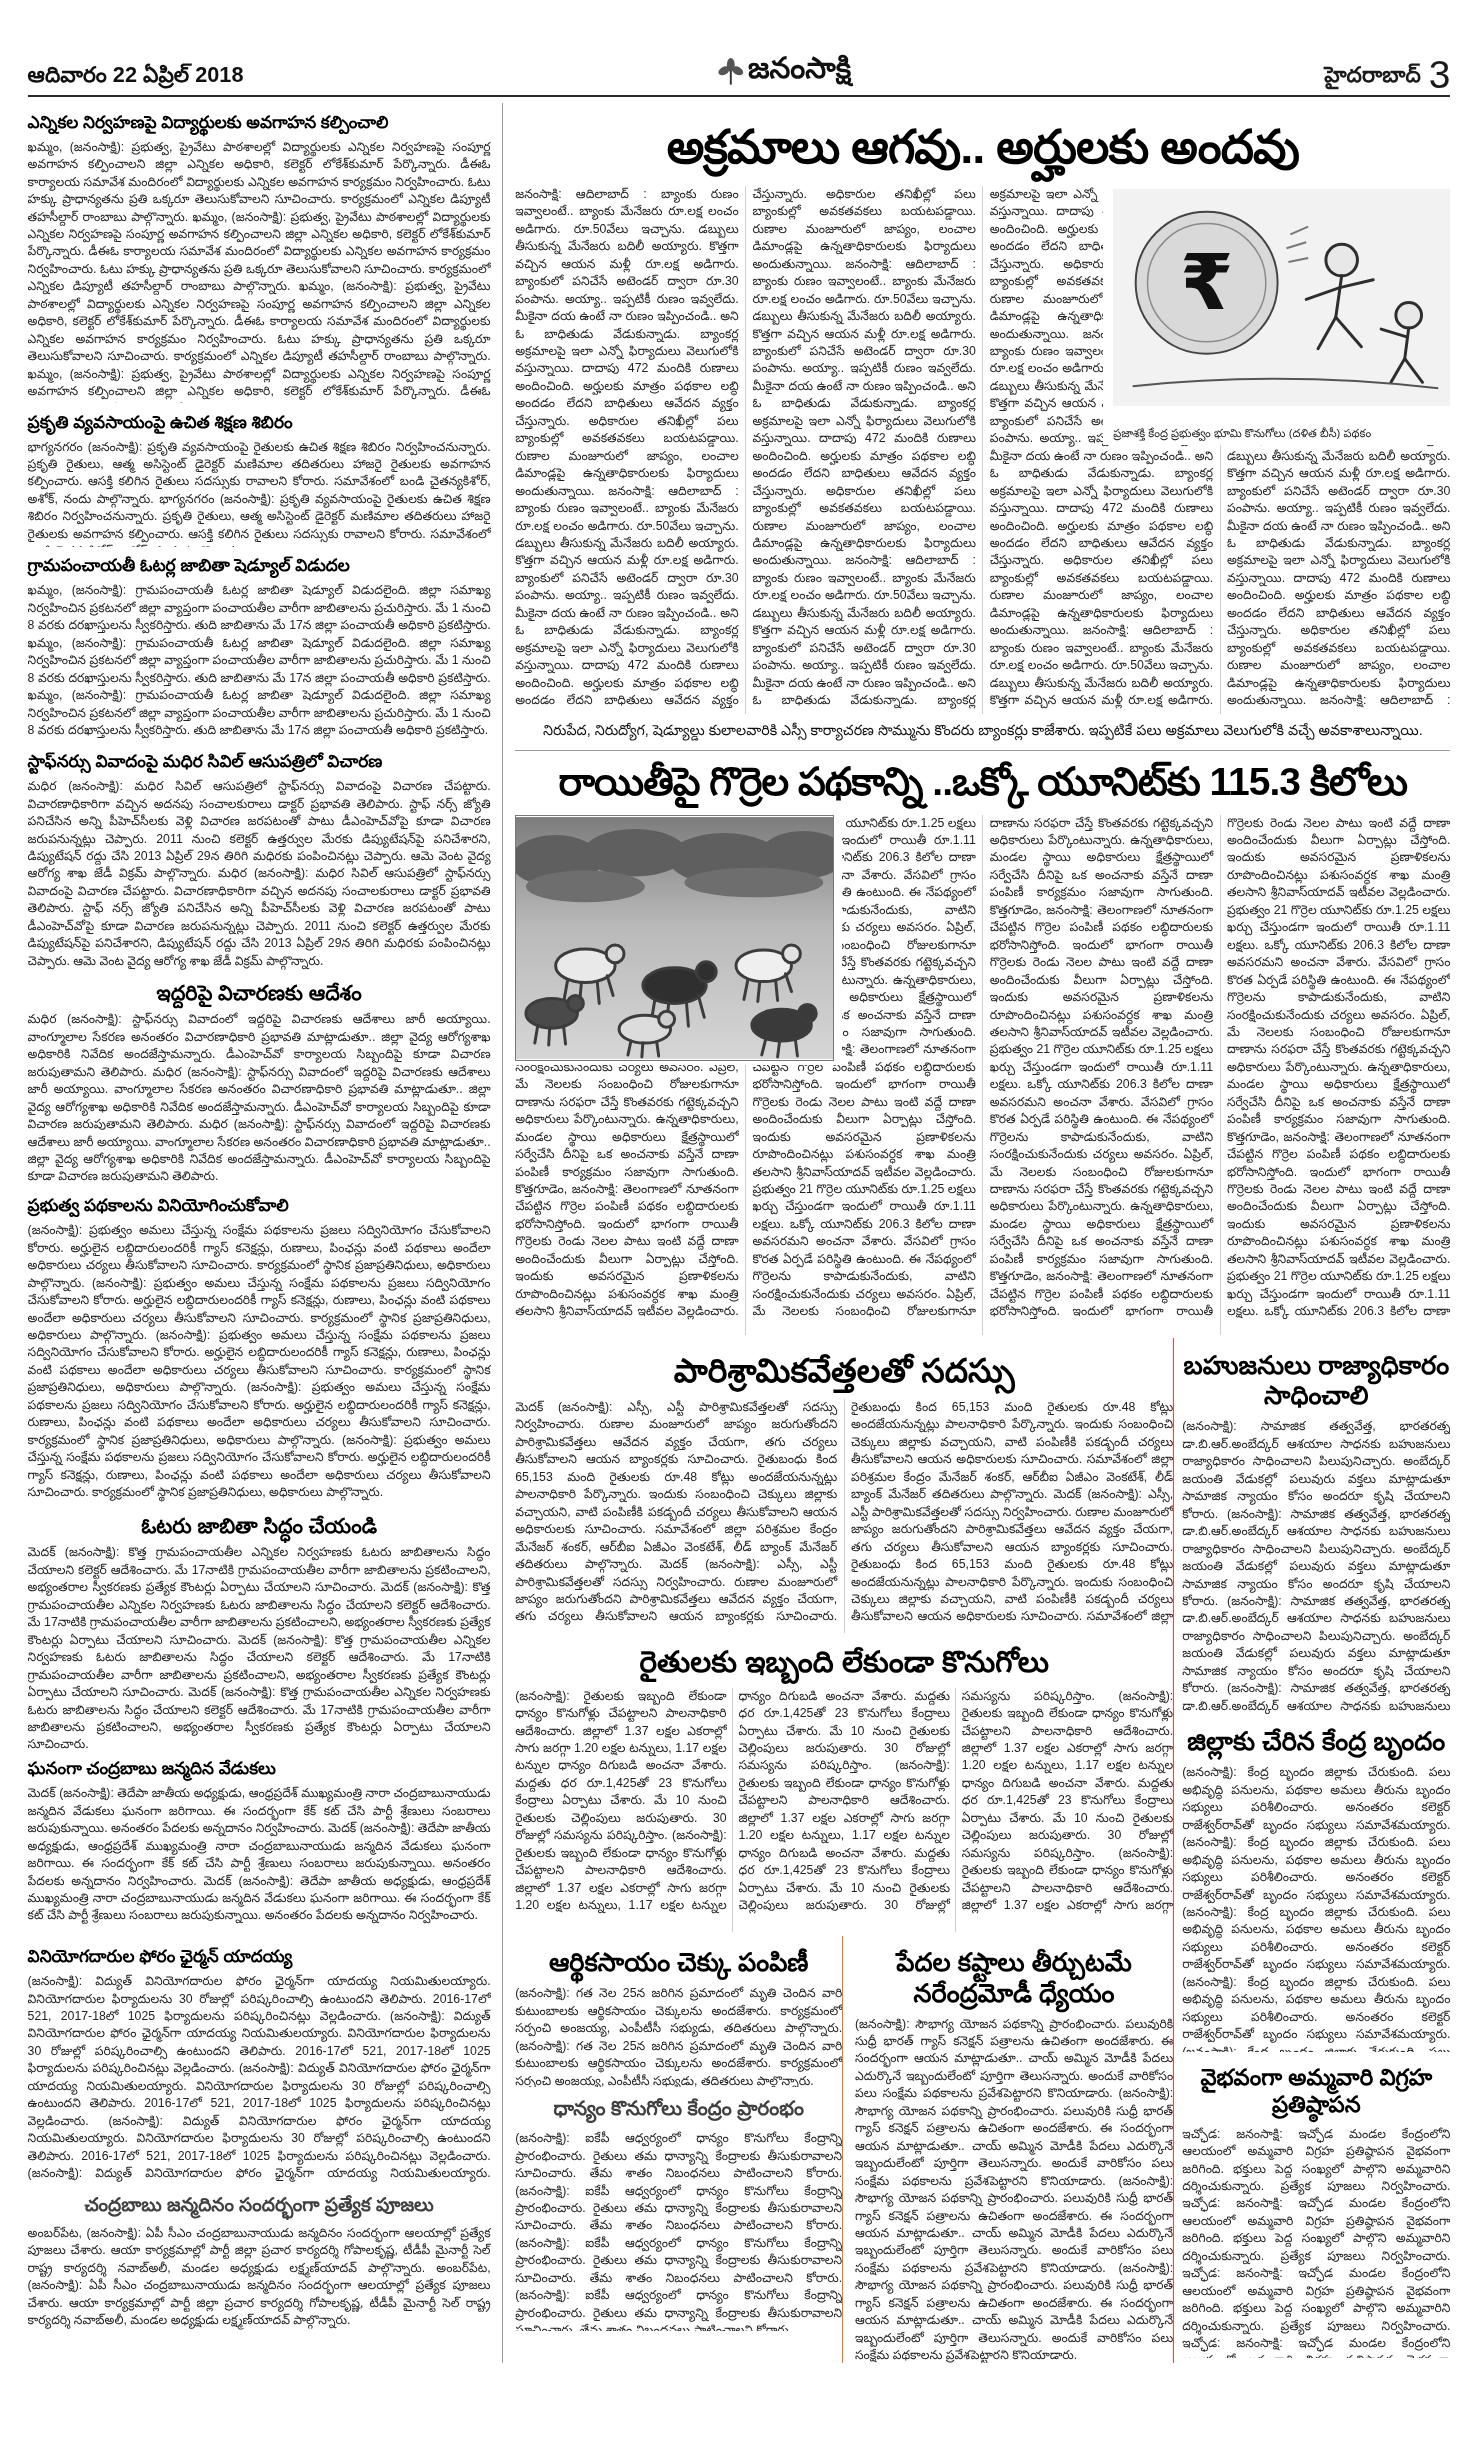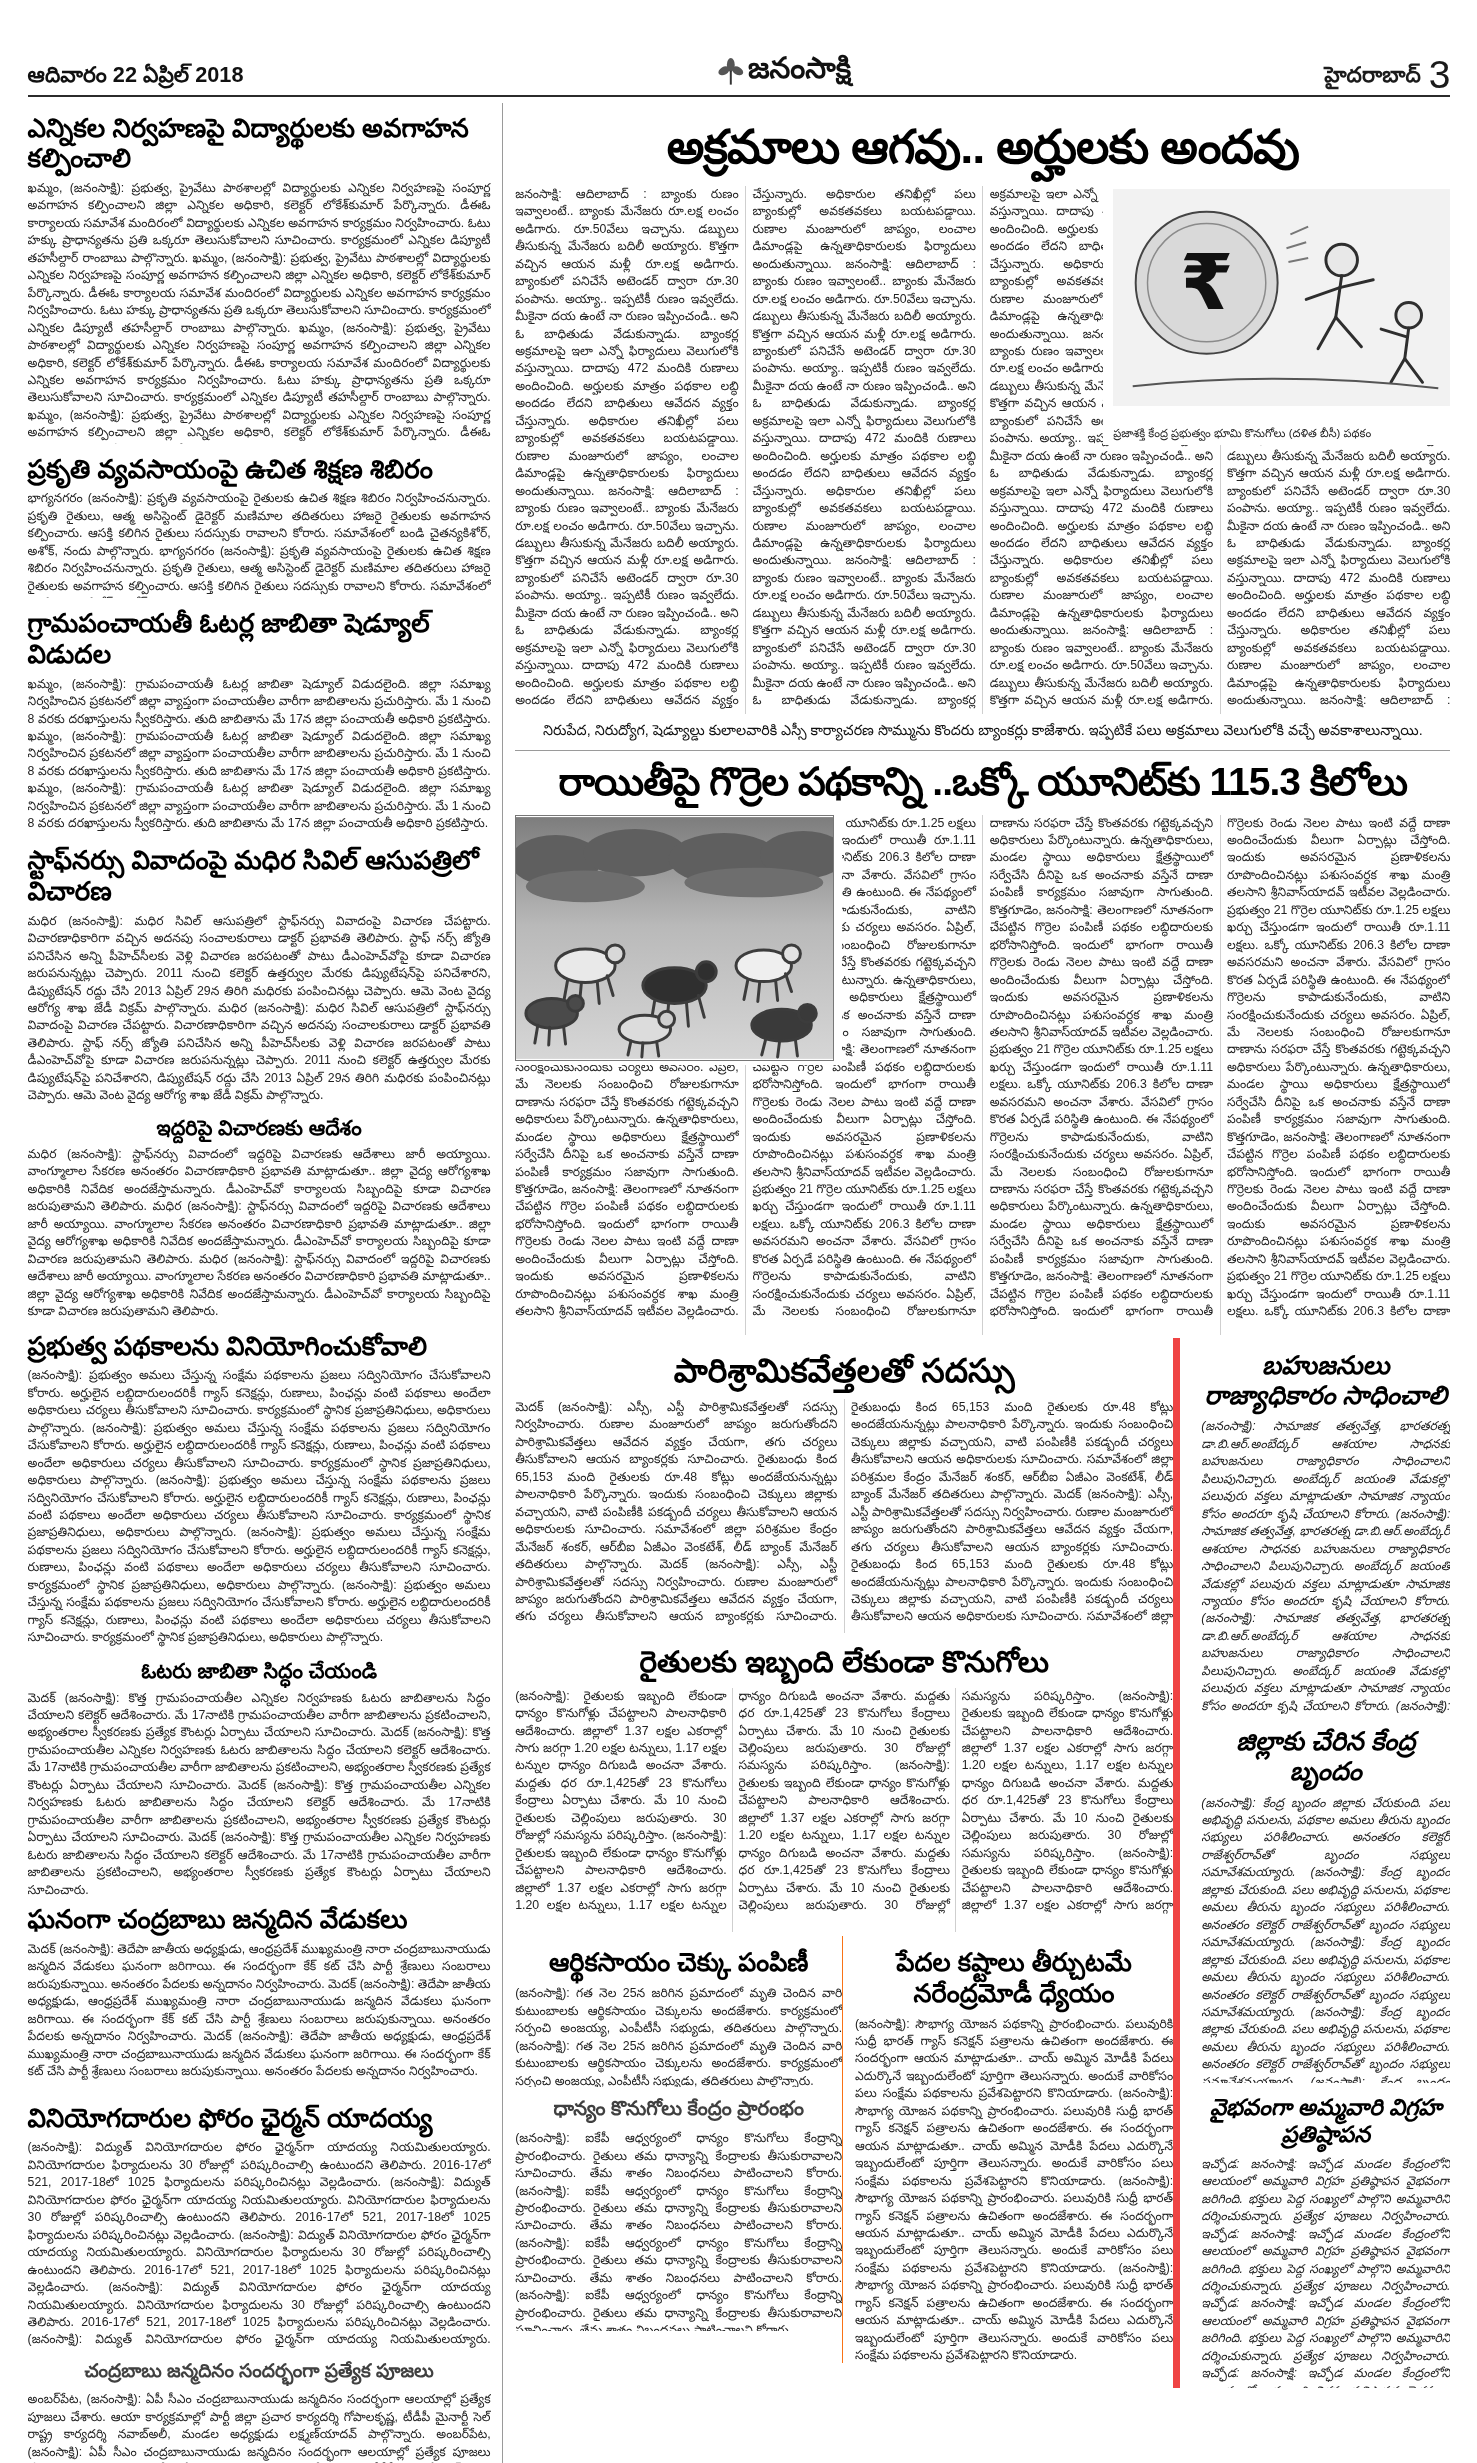"ఎన్నికల నిర్వహణపై విద్యార్థులకు అవగాహన" .hl.sm { font-size: 26px -> 17px }
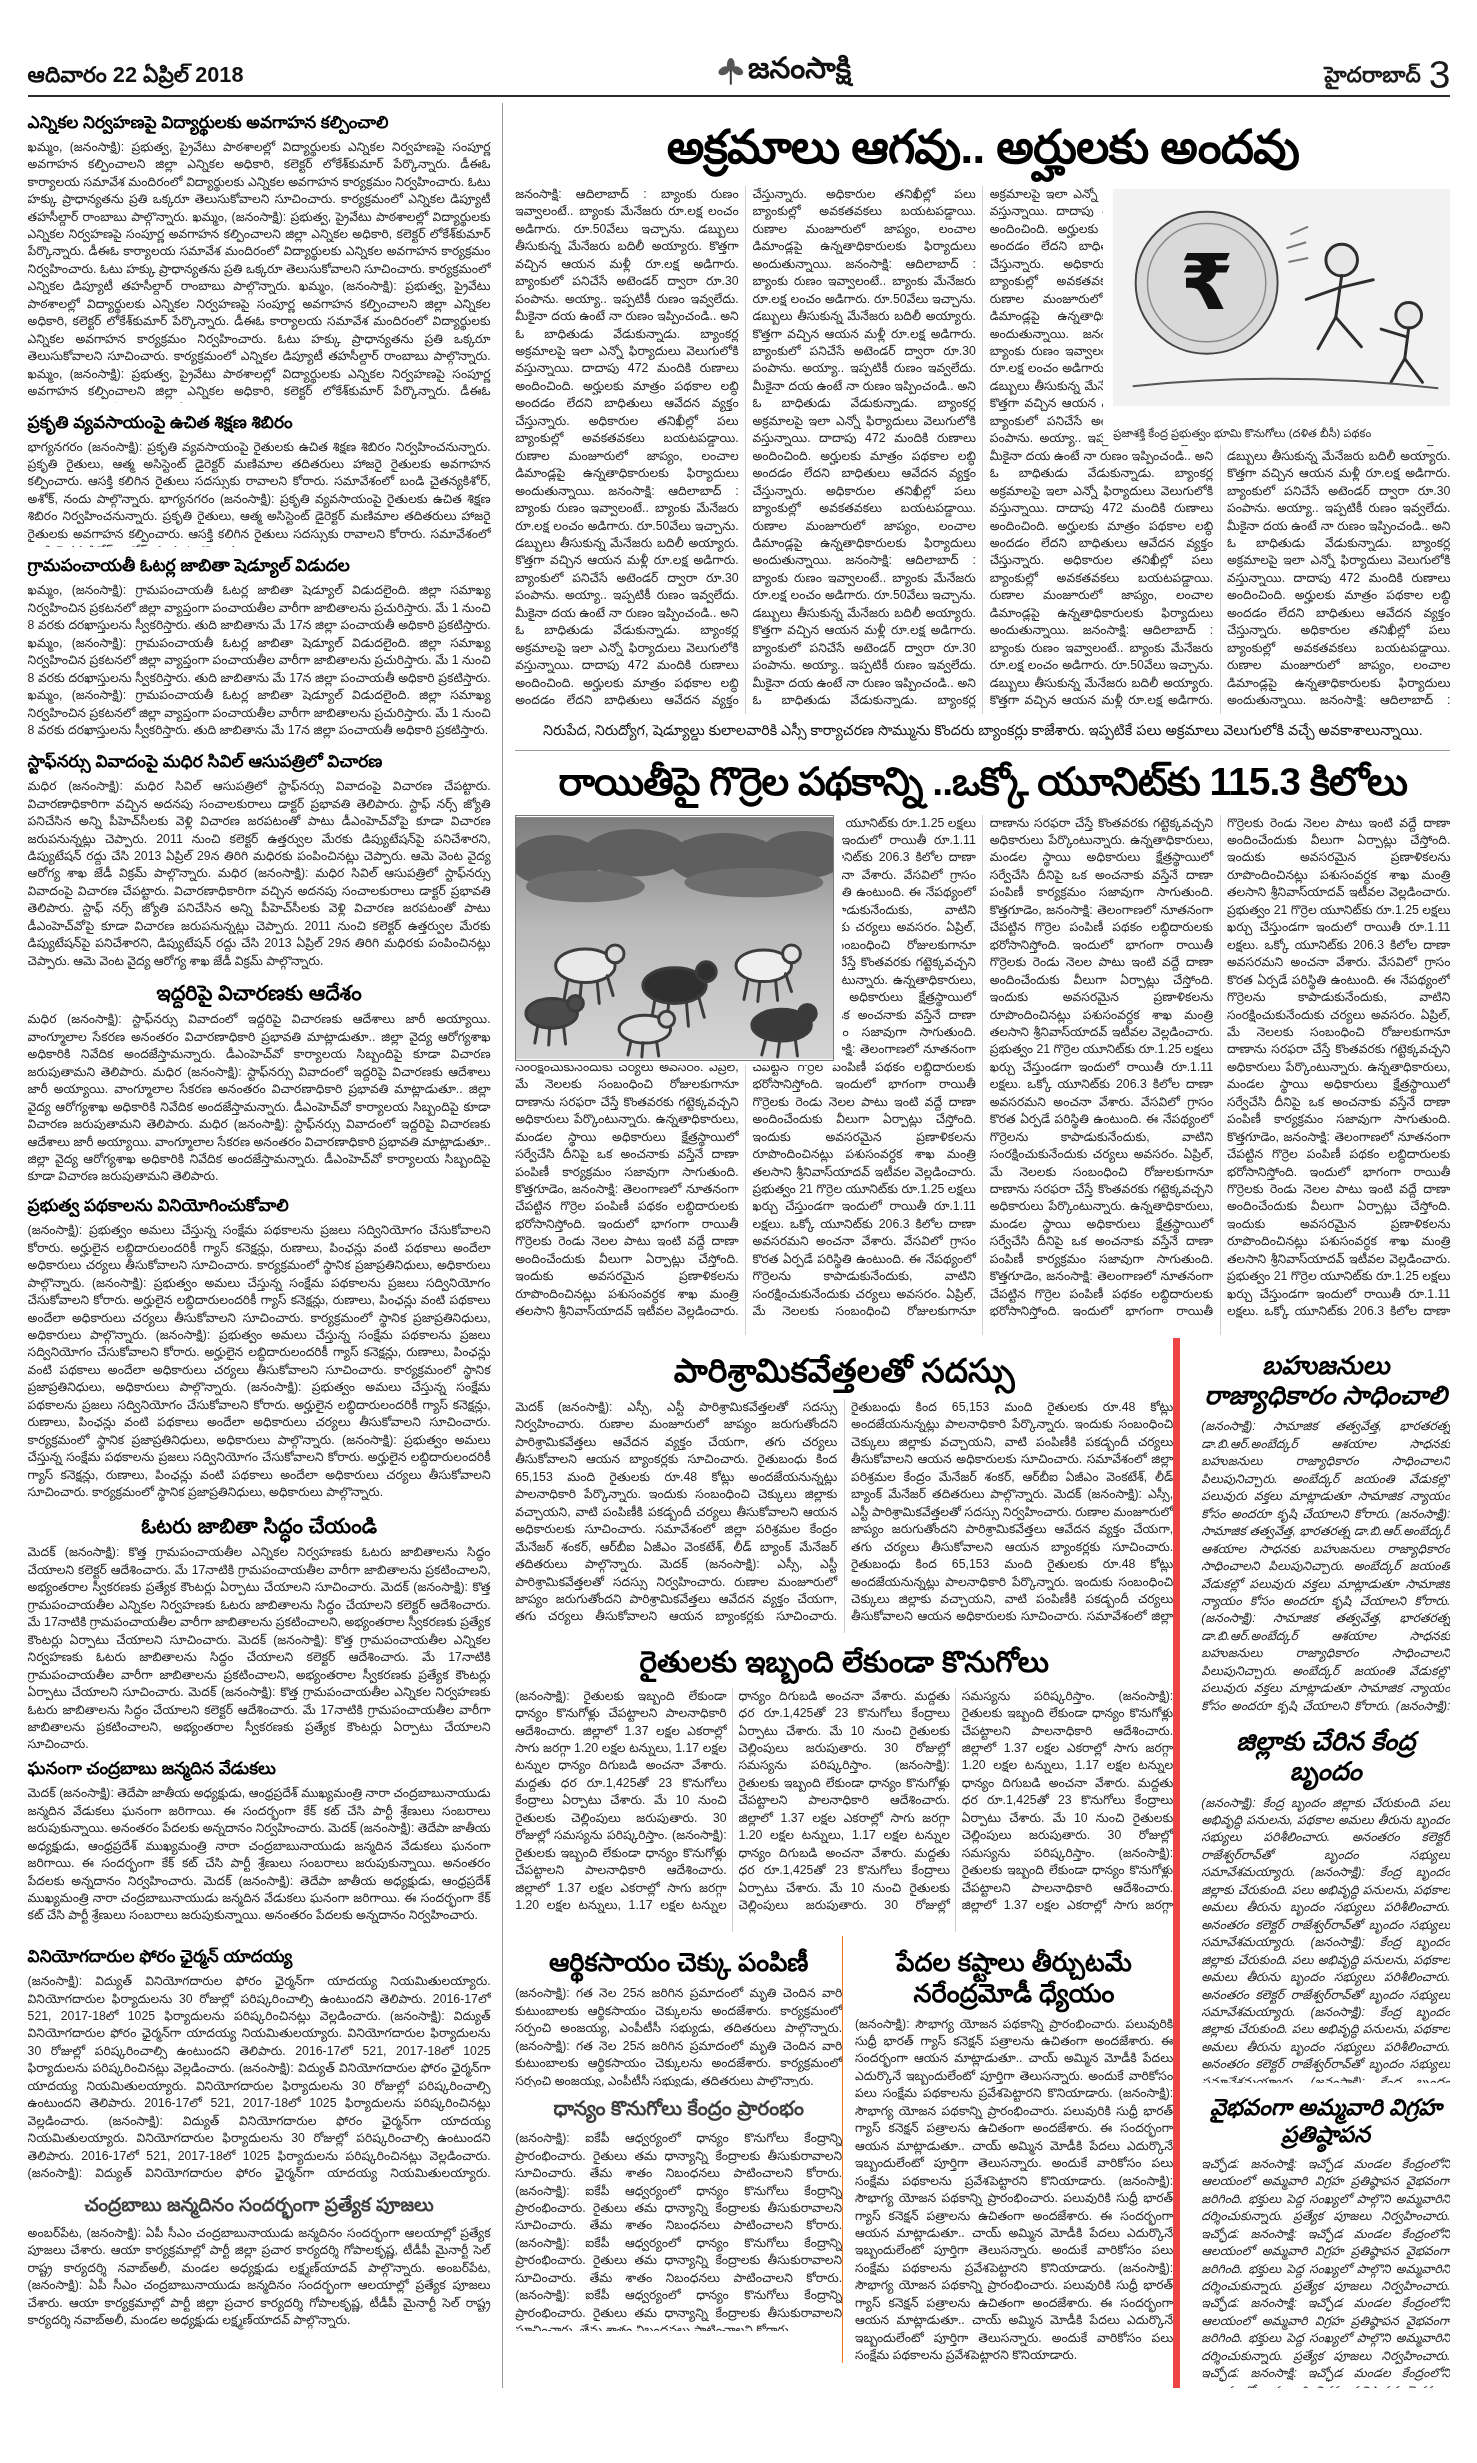"బహుజనులు రాజ్యాధికారం సాధించాలి" .right-rail { border-left: 7px solid #ef4444 -> 1px solid #ef4444; font-style: italic -> none; padding-left: 21px -> 8px }
